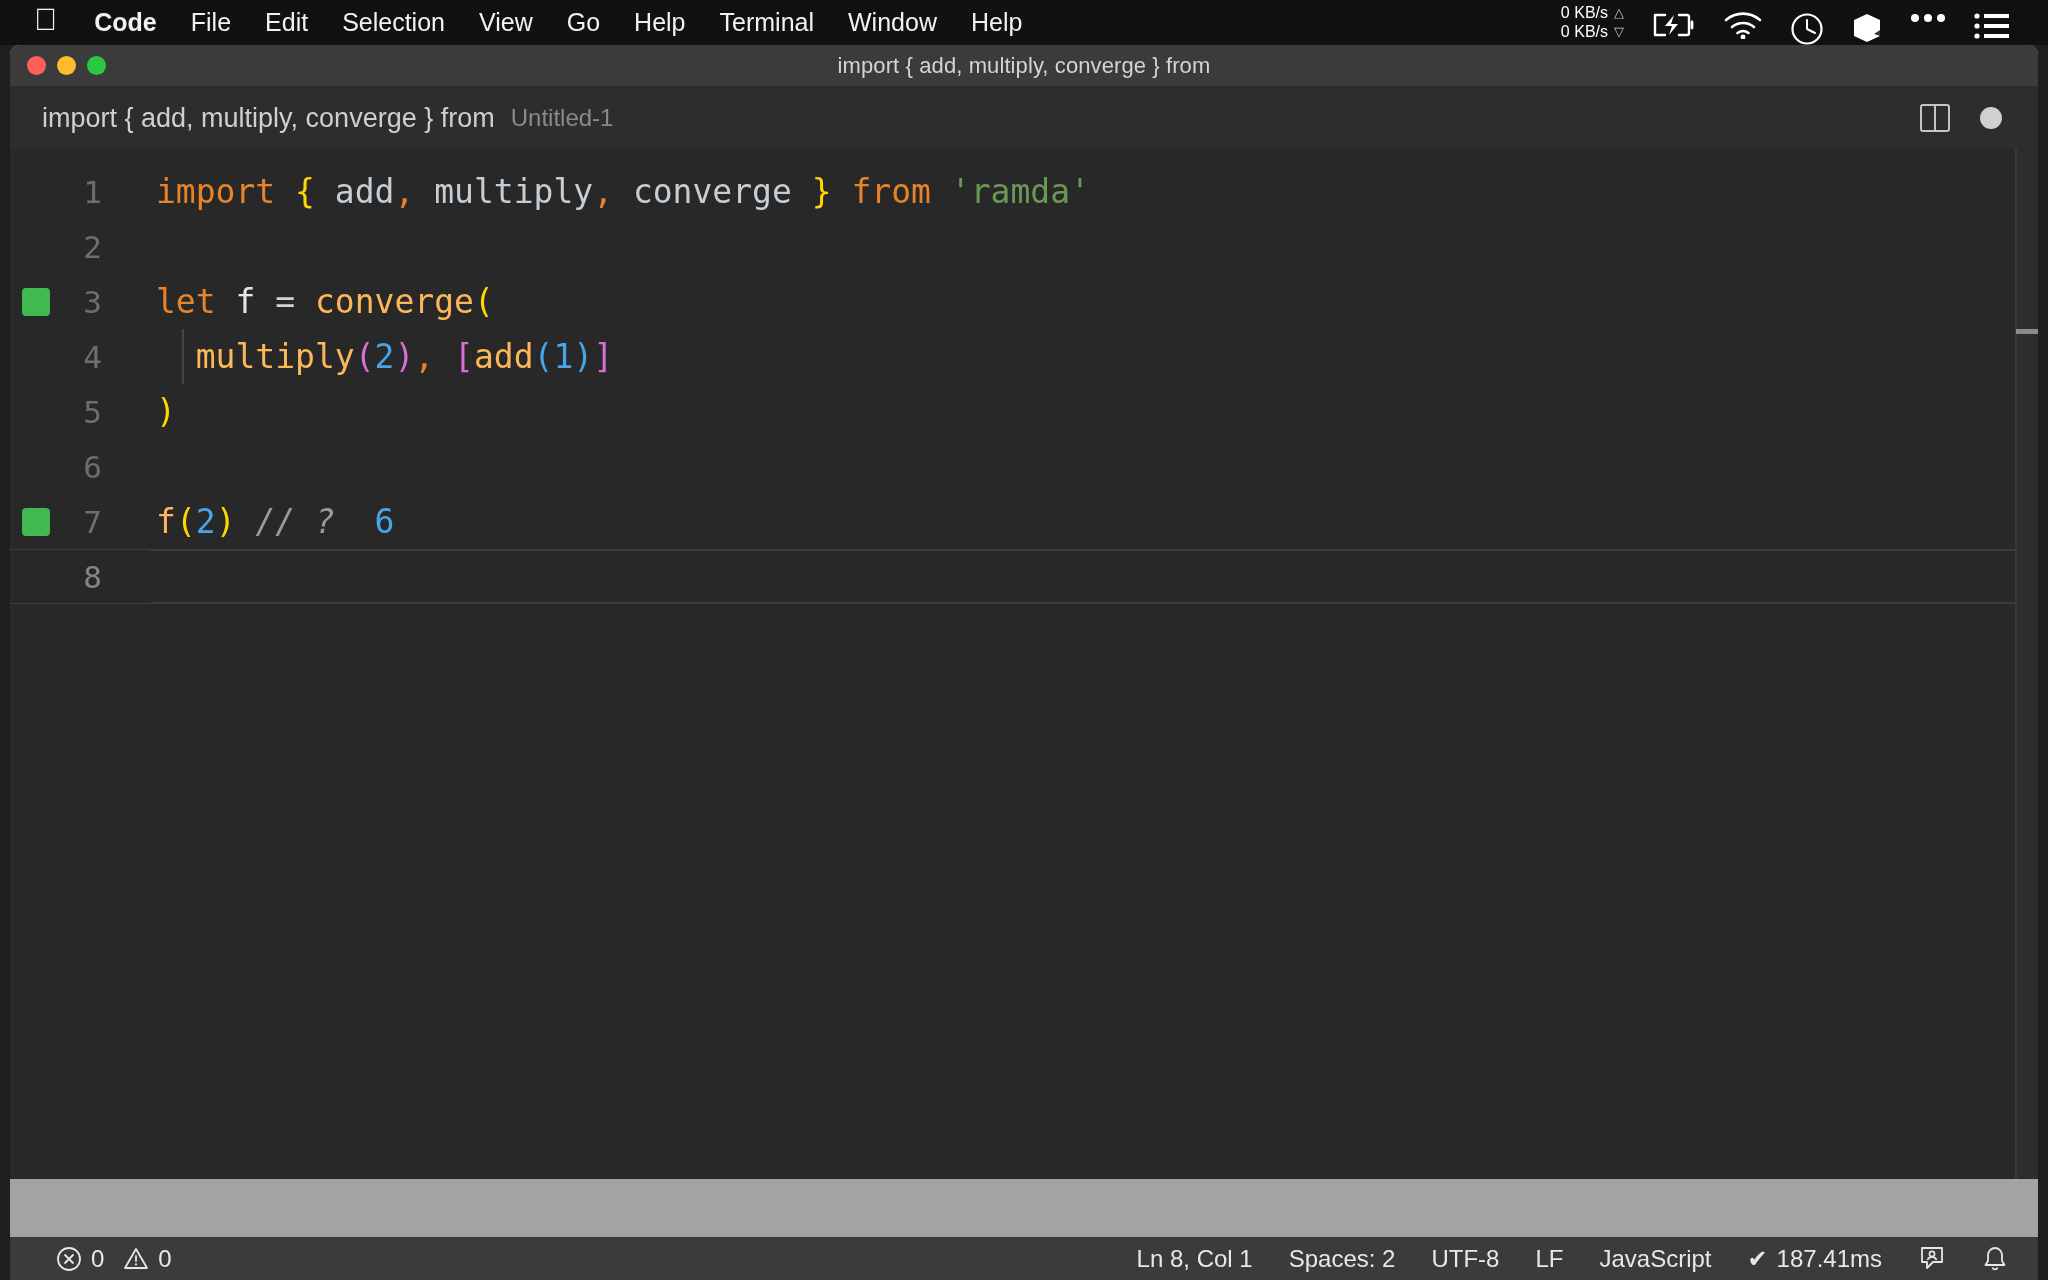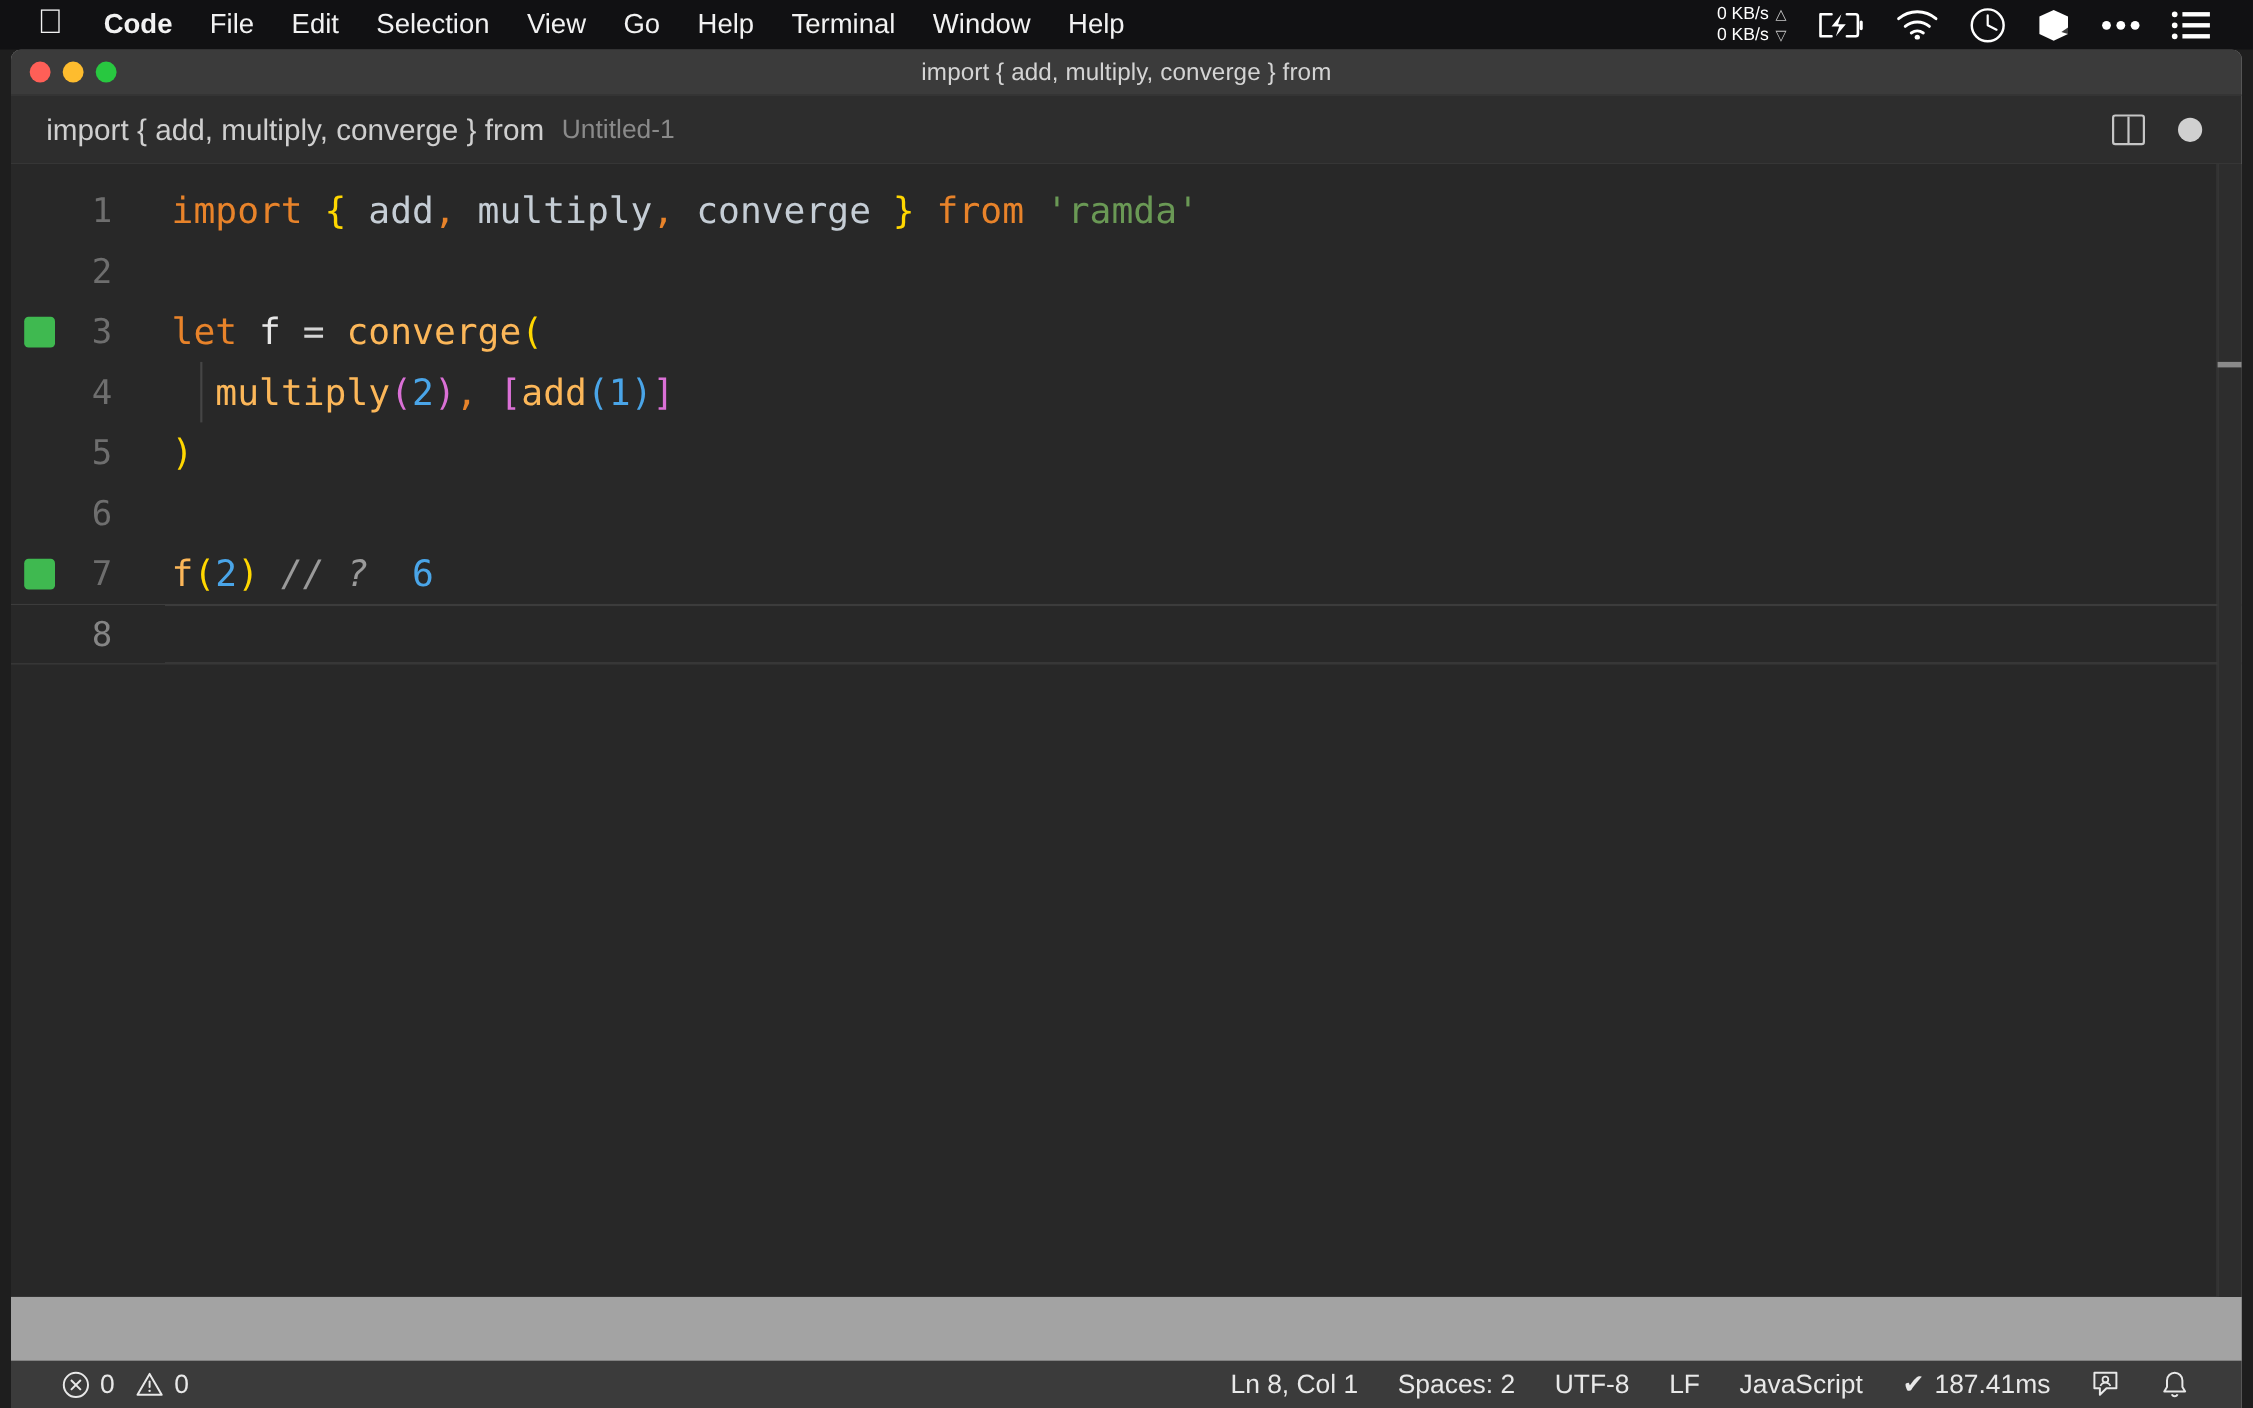"0 KB/s" .mb-ritem { align-items: center -> none }
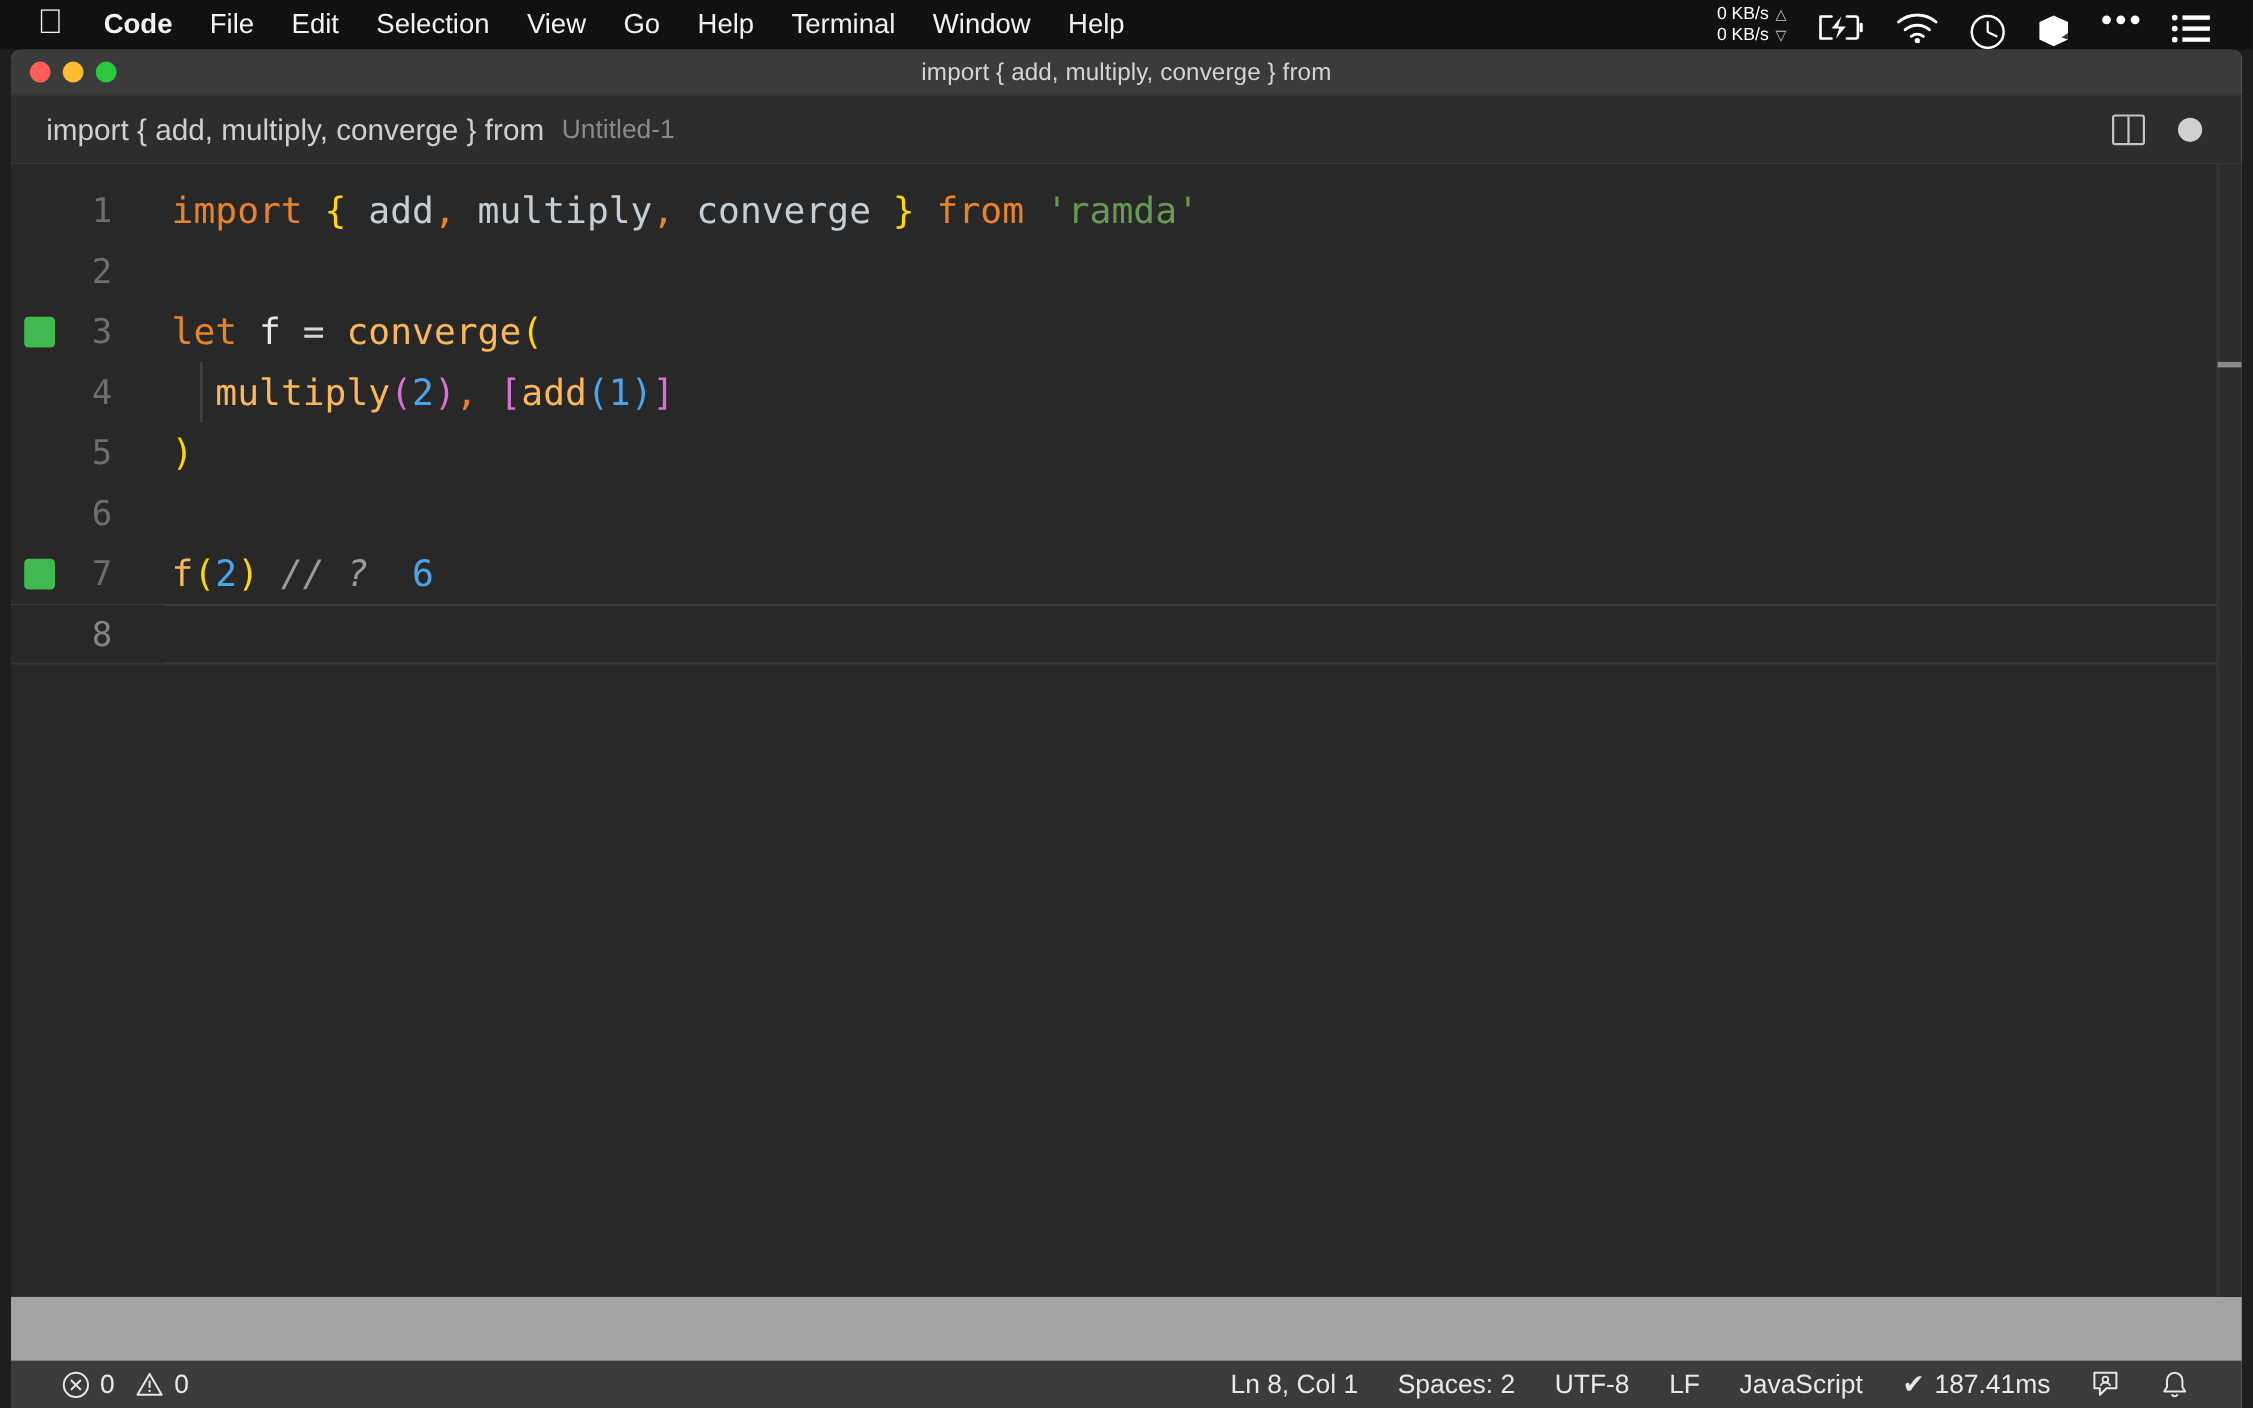"Ln 8, Col 1" .sb-right { padding-right: 30px -> 12px }
